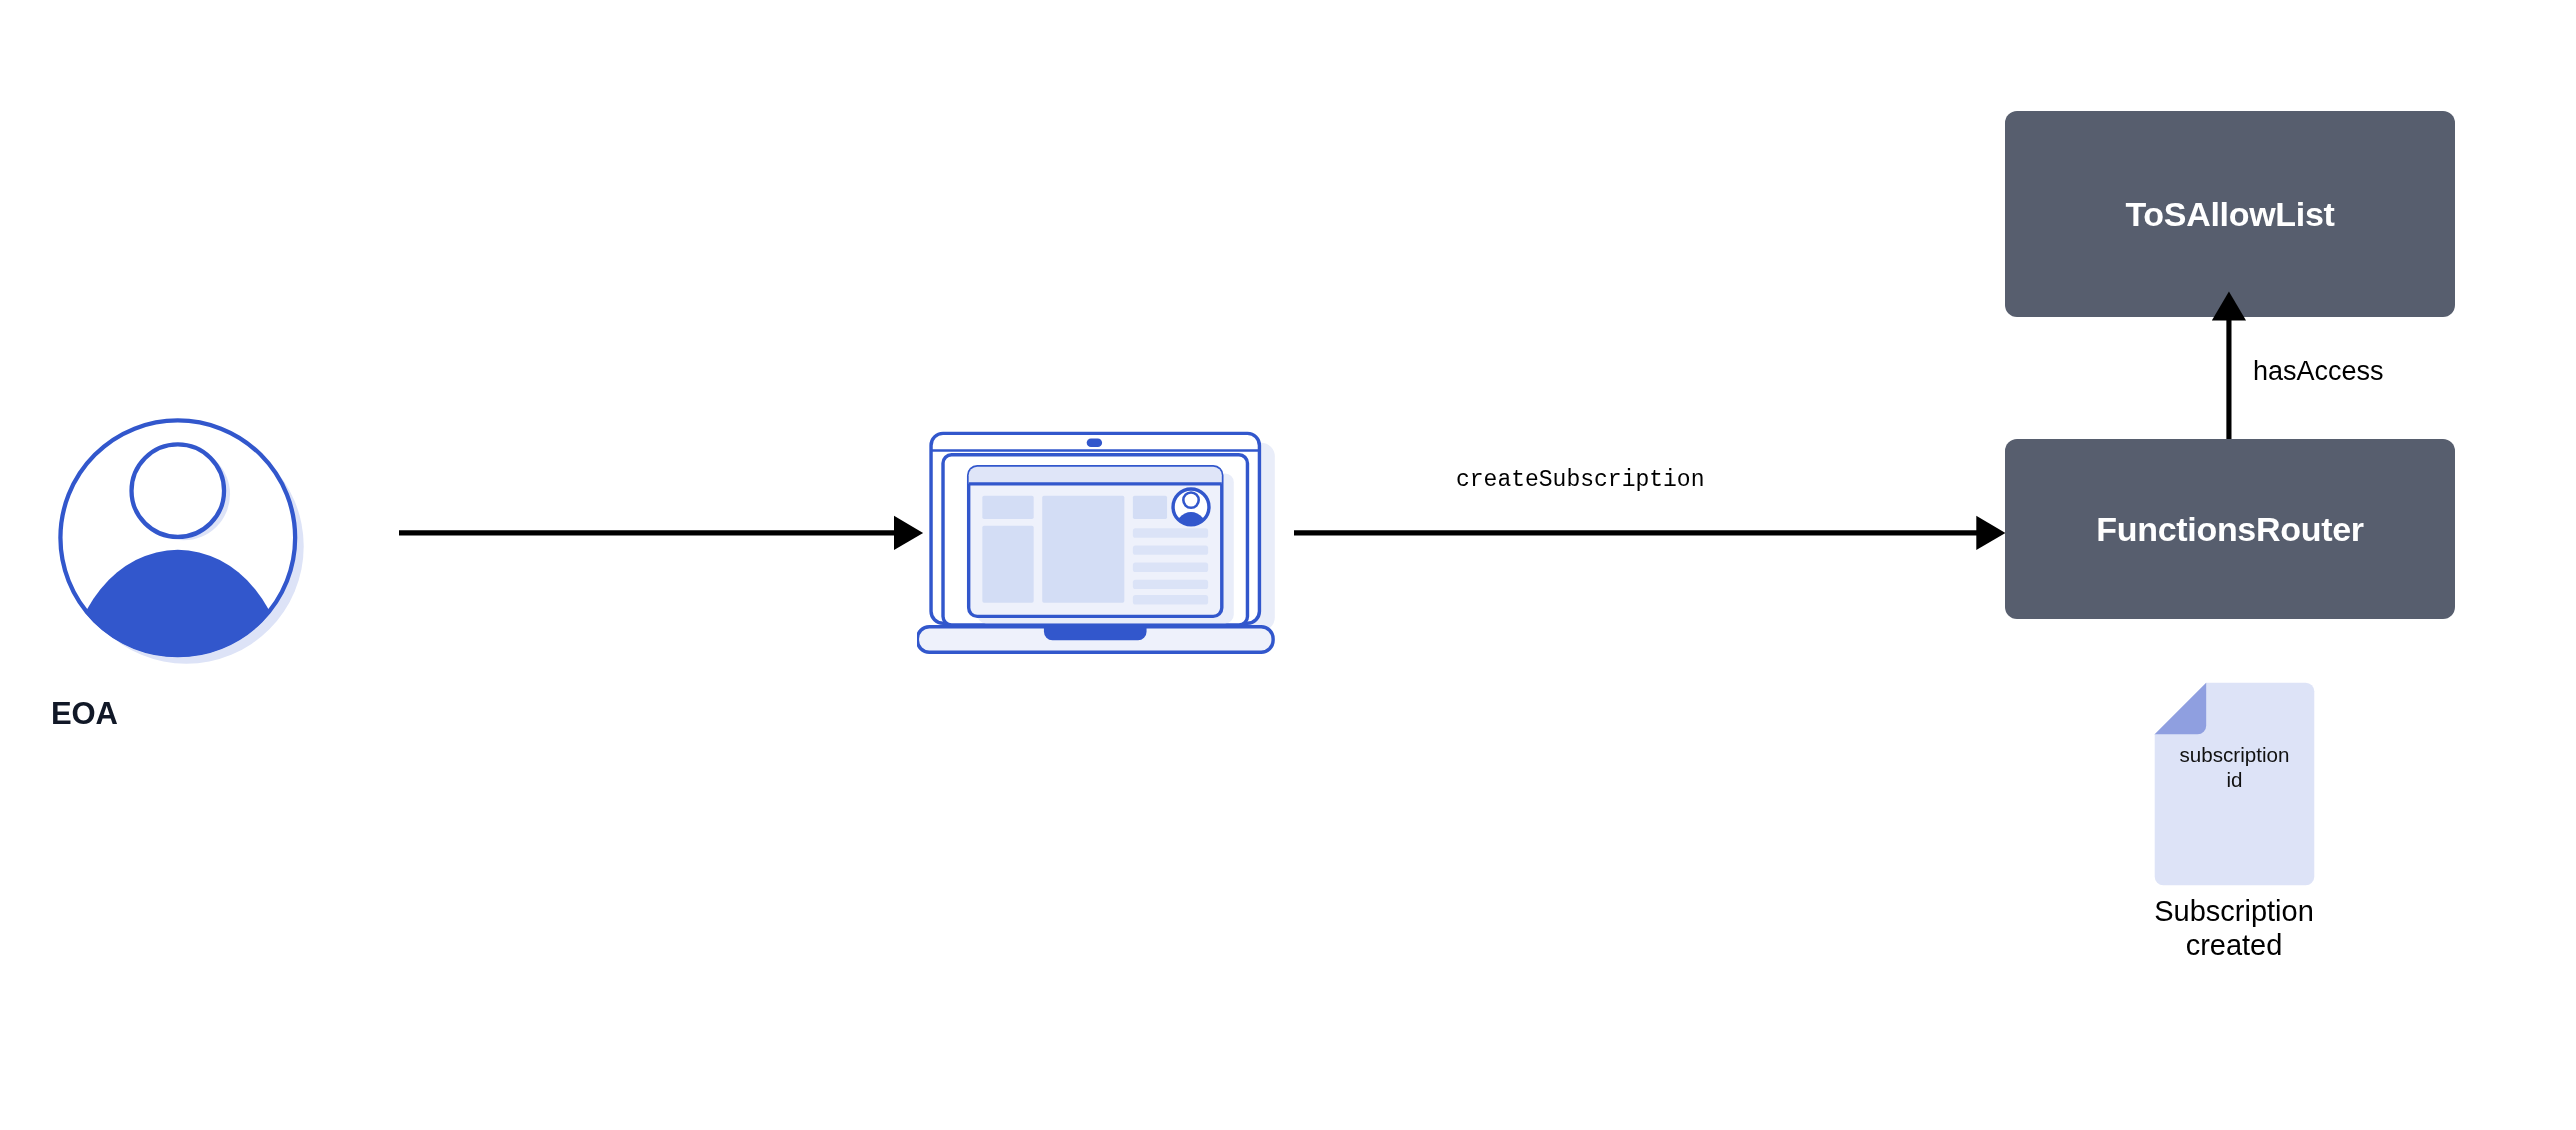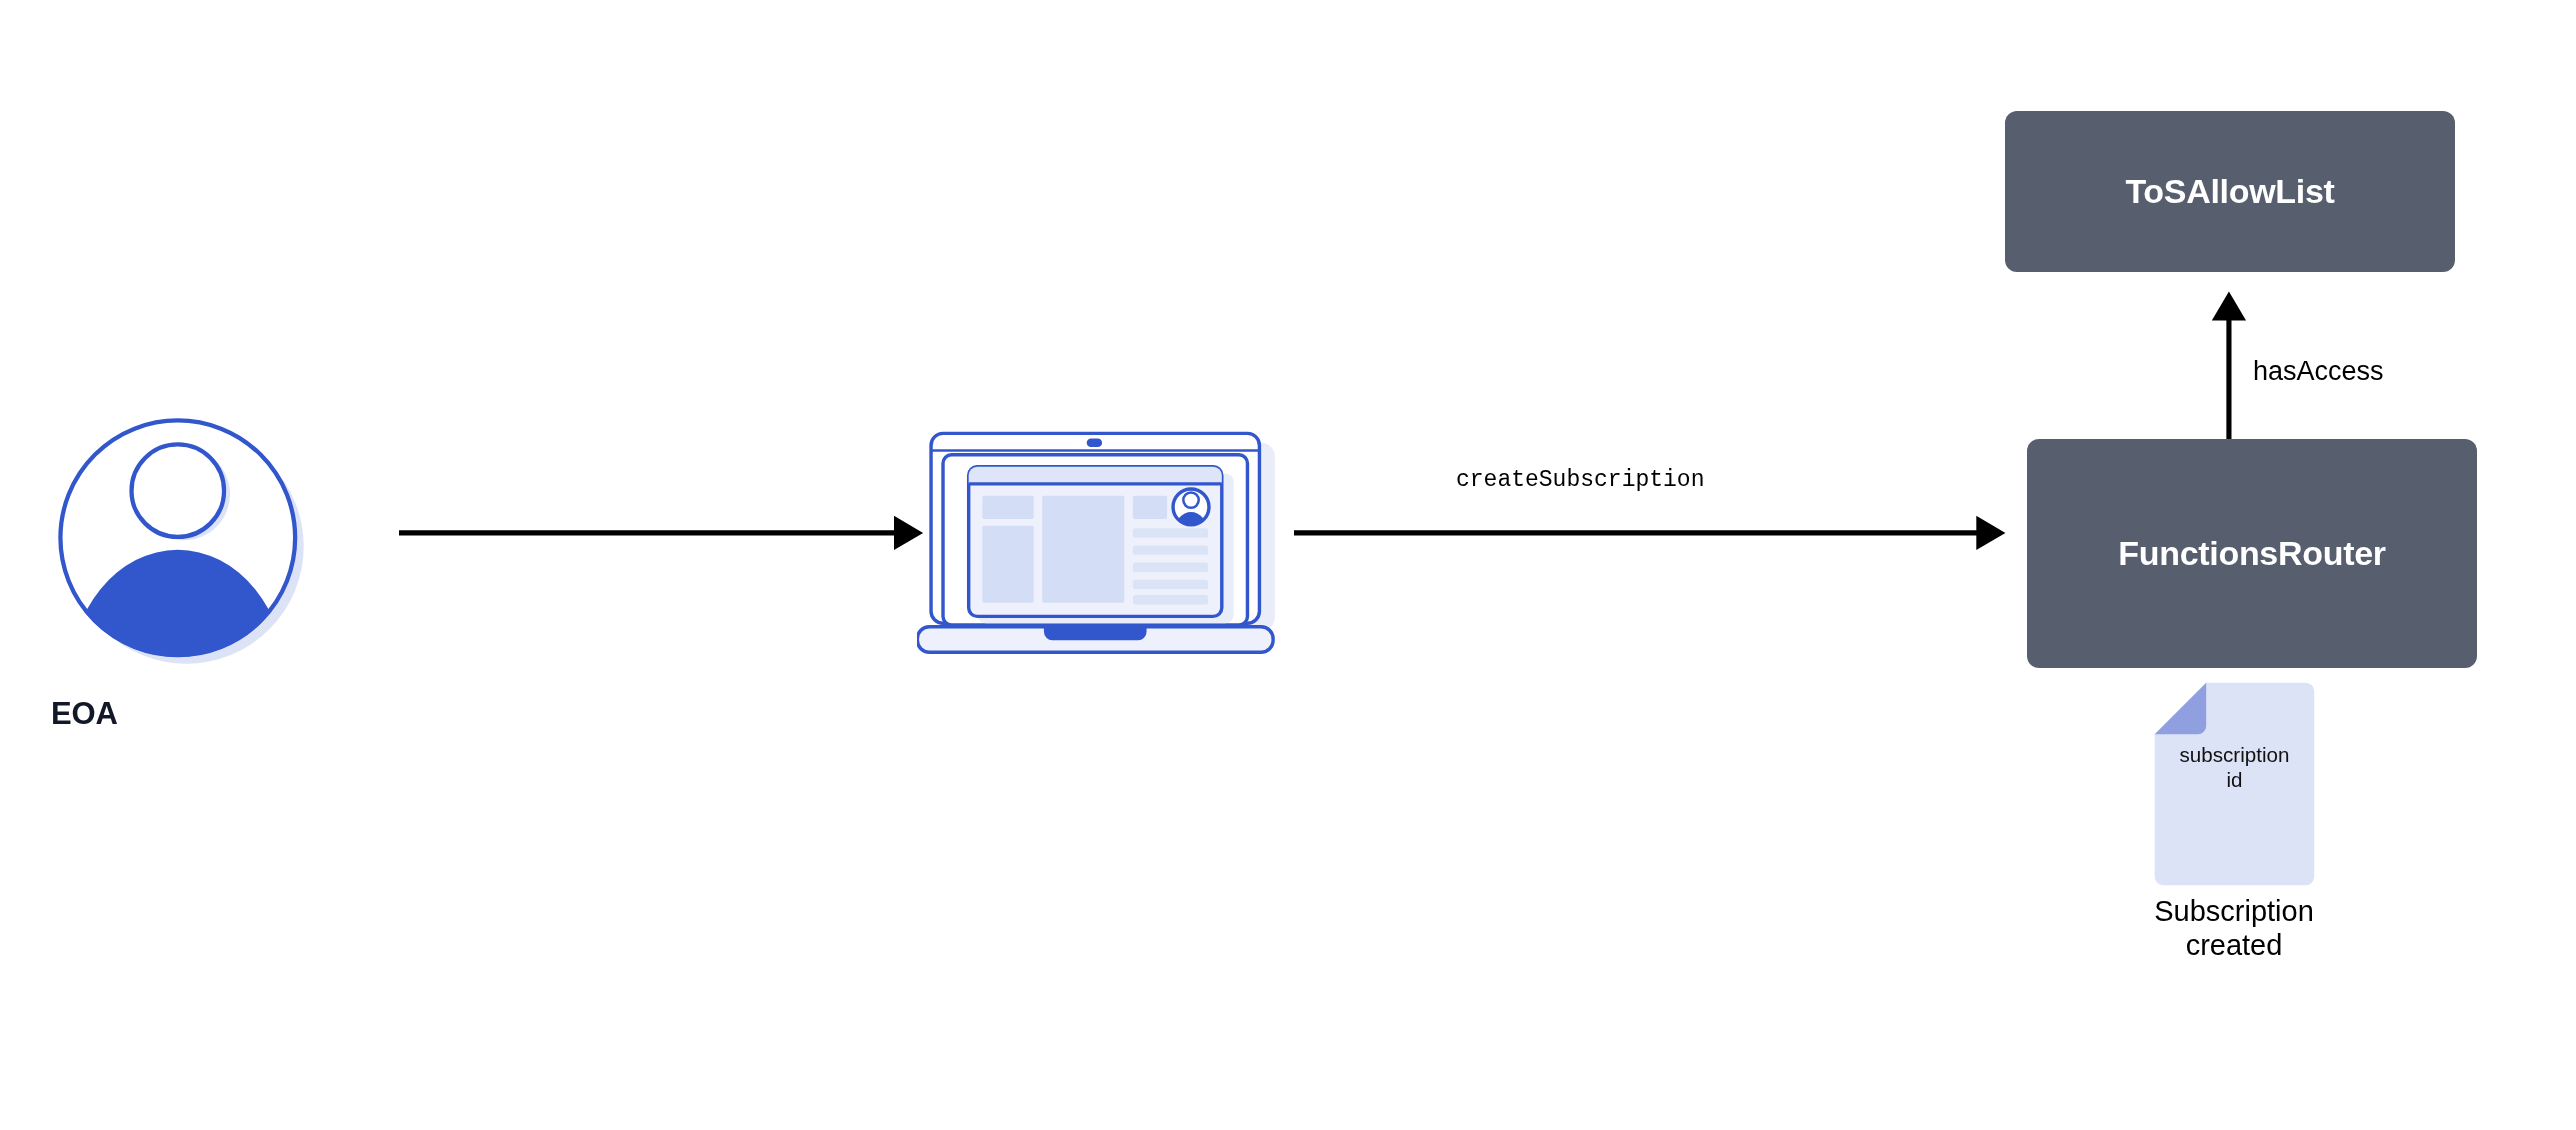"ToSAllowList" div.proc-box { height: 161px -> 206px }
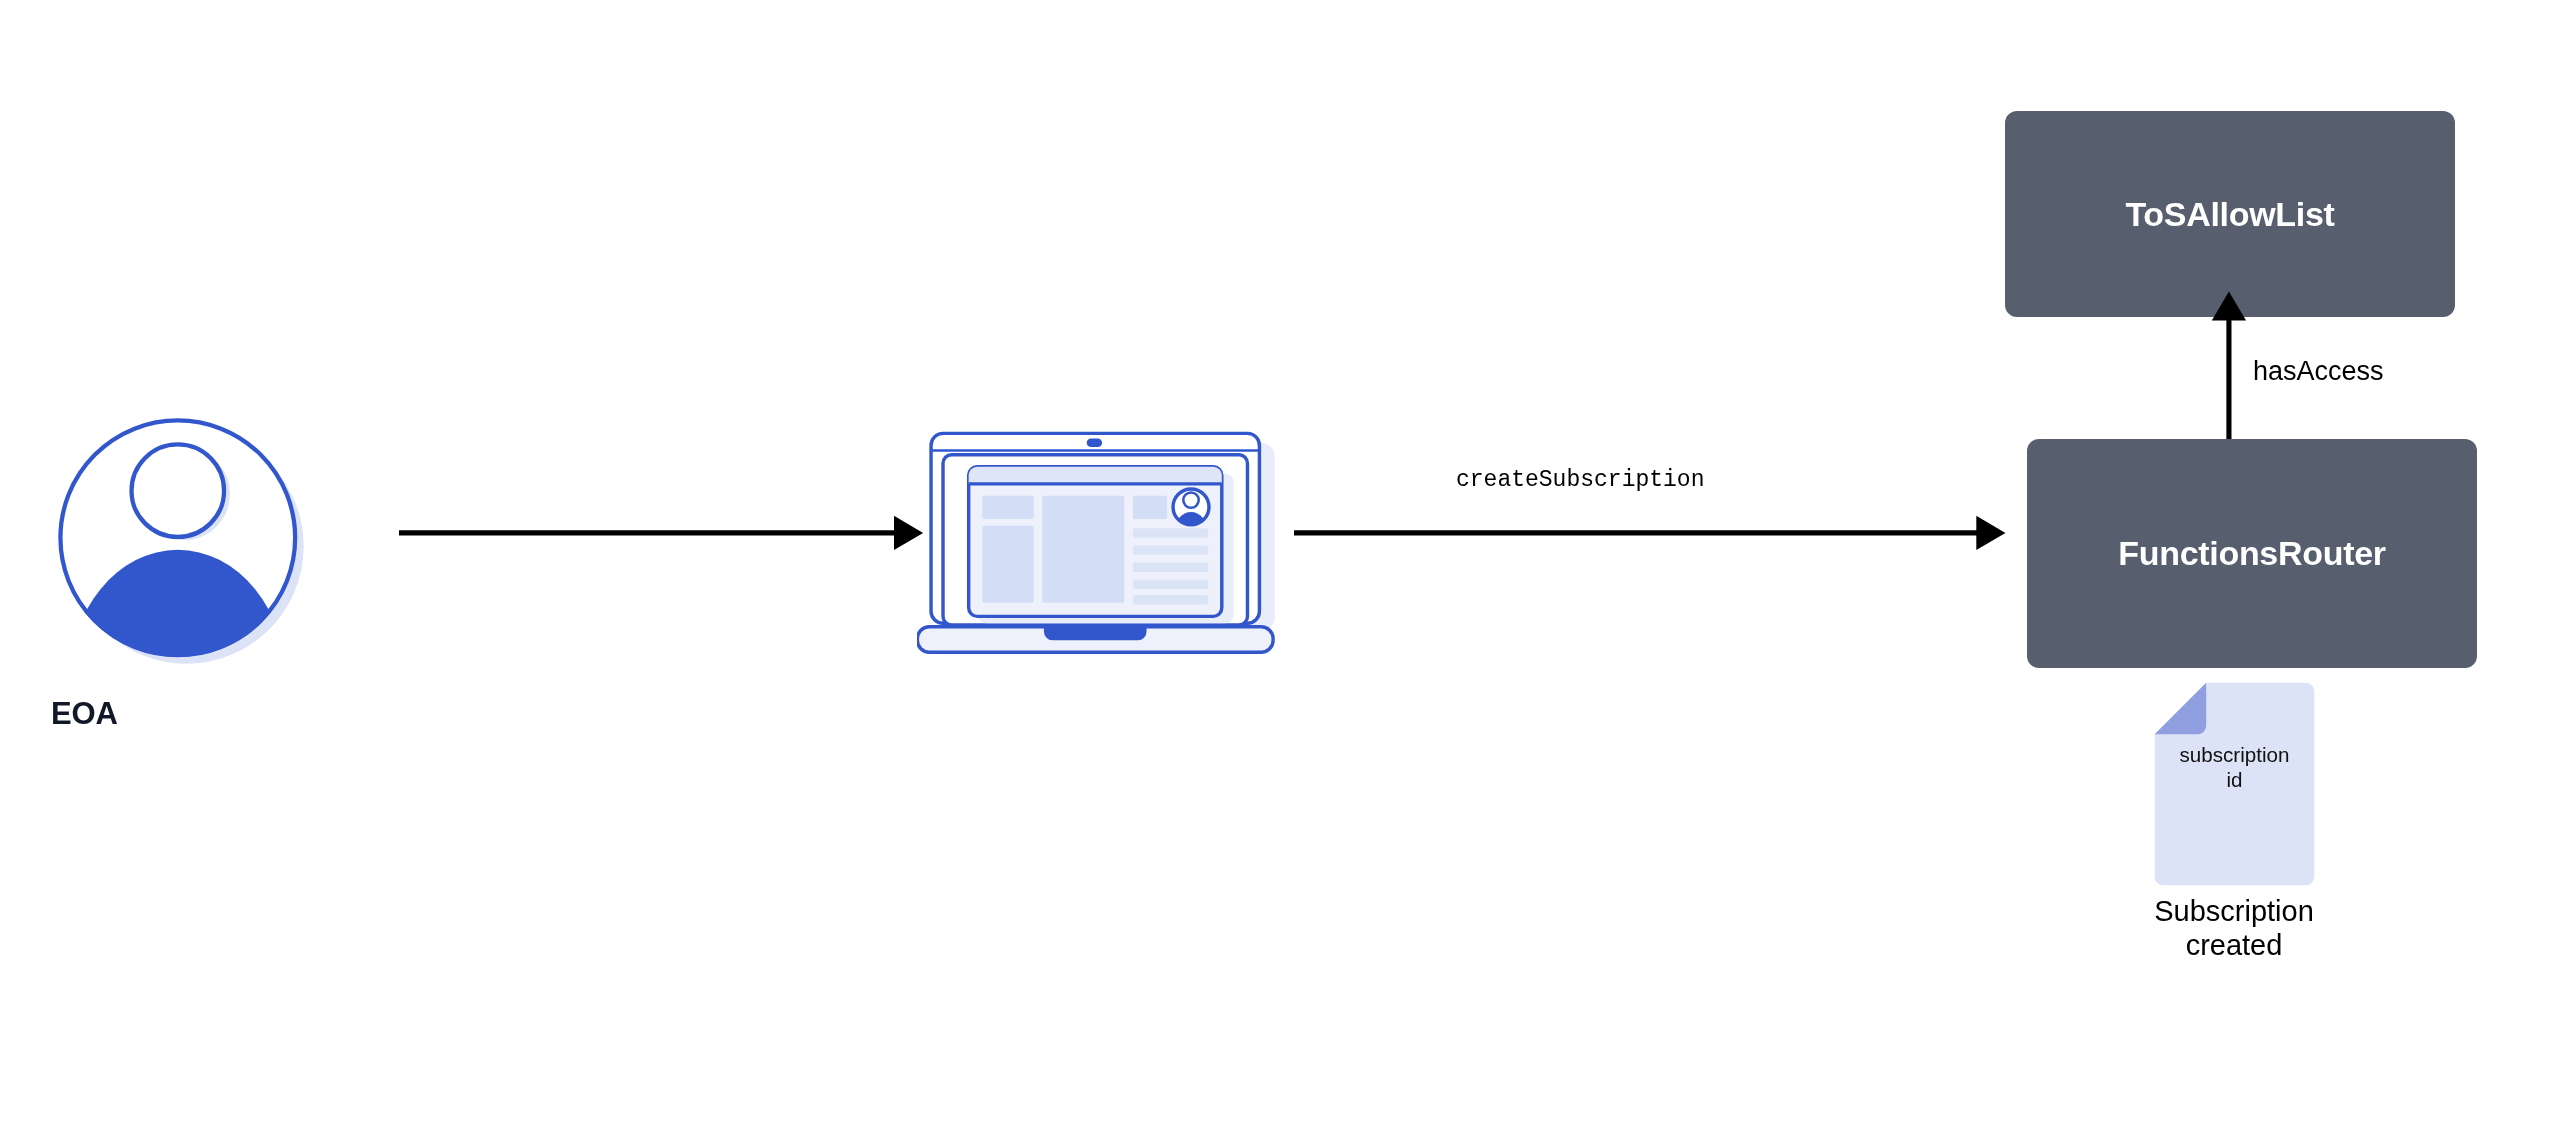"FunctionsRouter" div.proc-box { height: 229px -> 180px; margin-left: 22px -> none }
